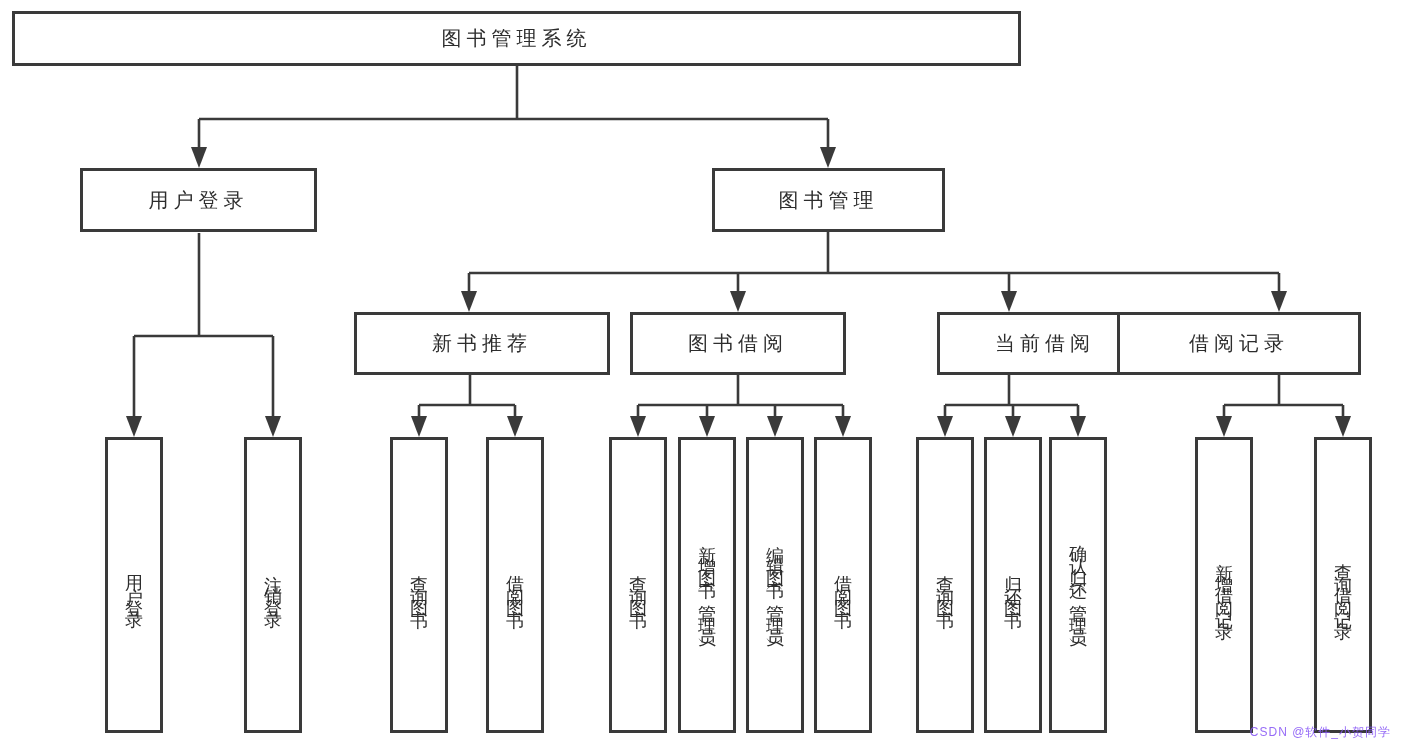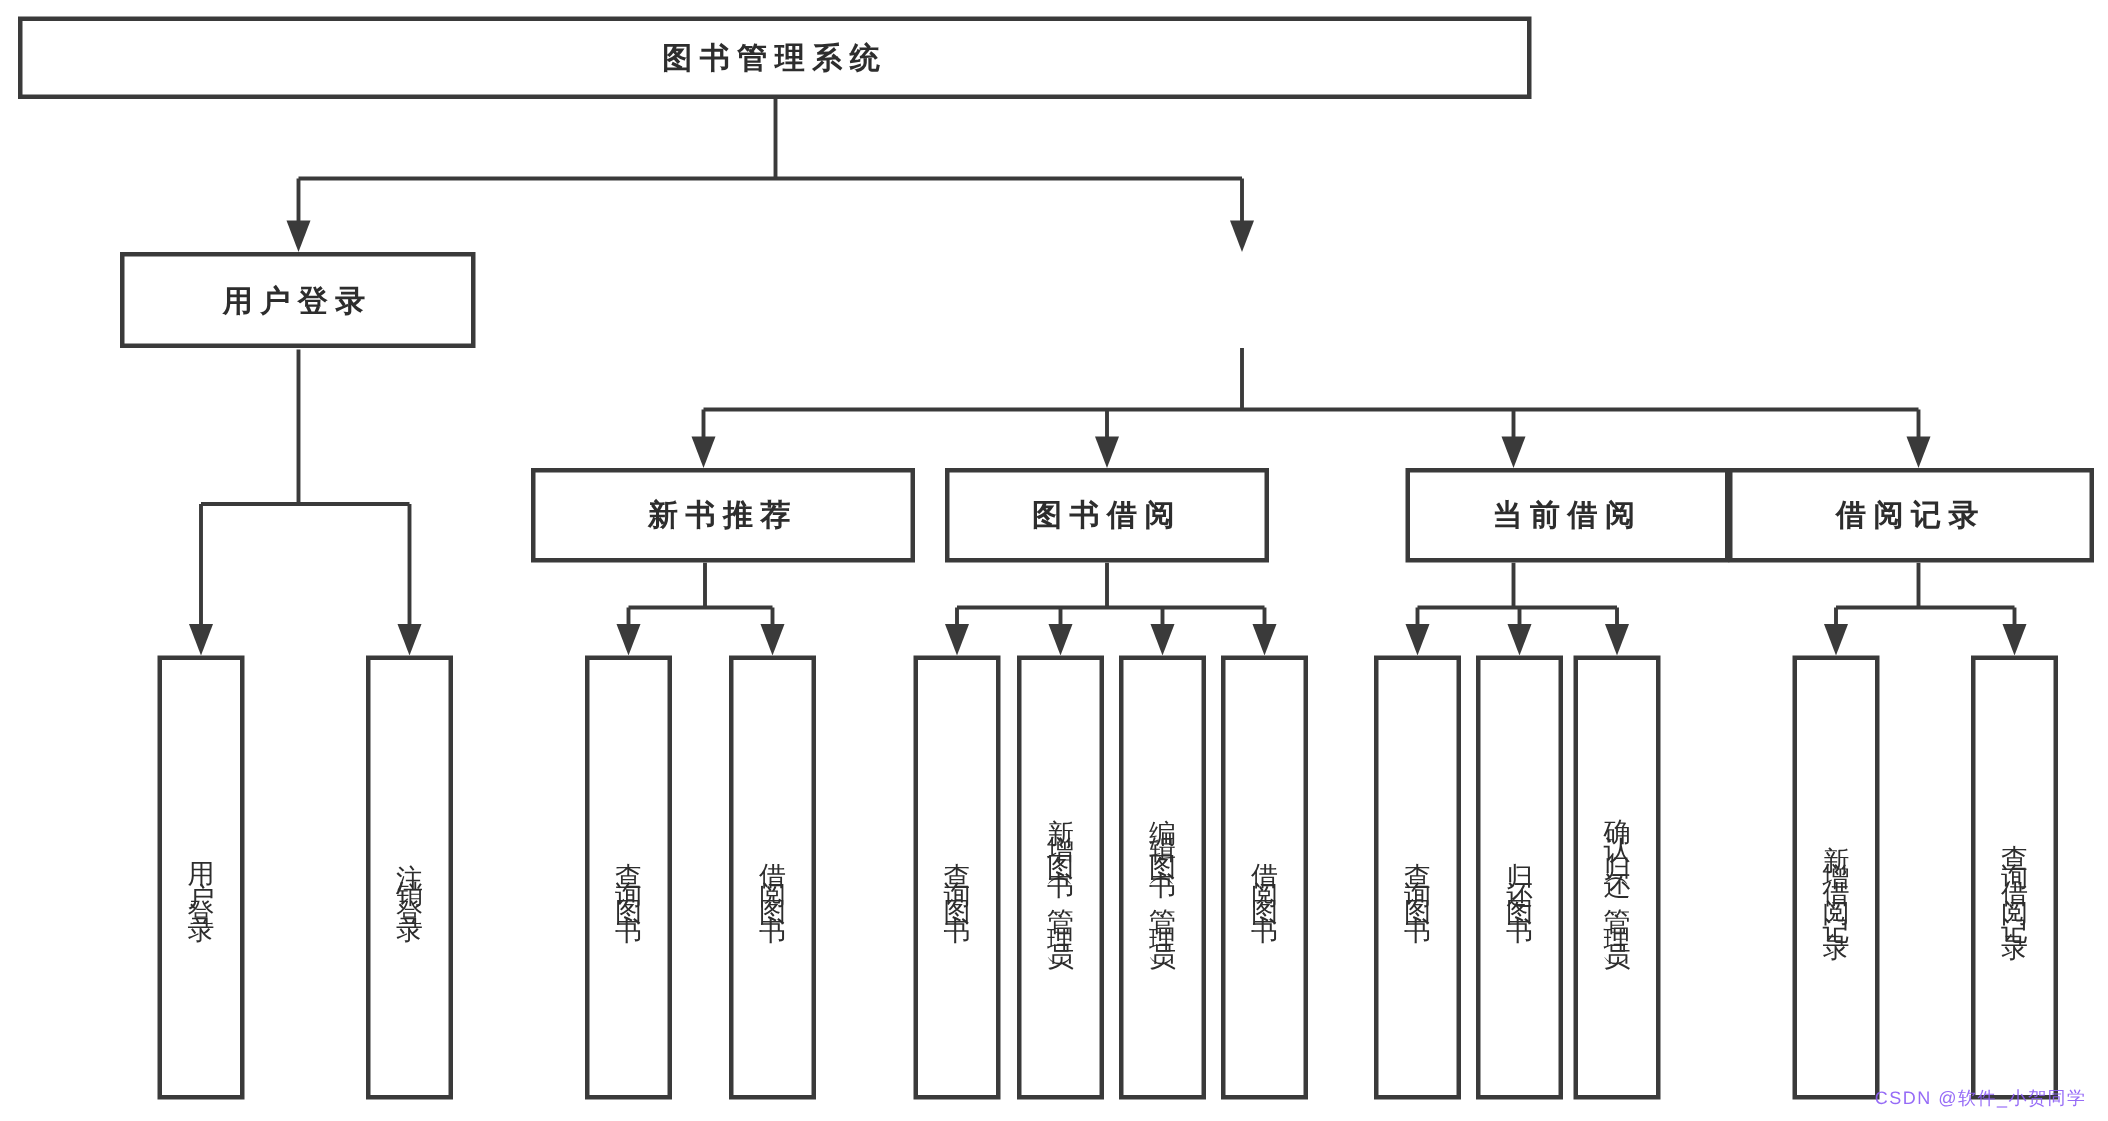"图书管理系统" .hnode { font-weight: bold -> none }
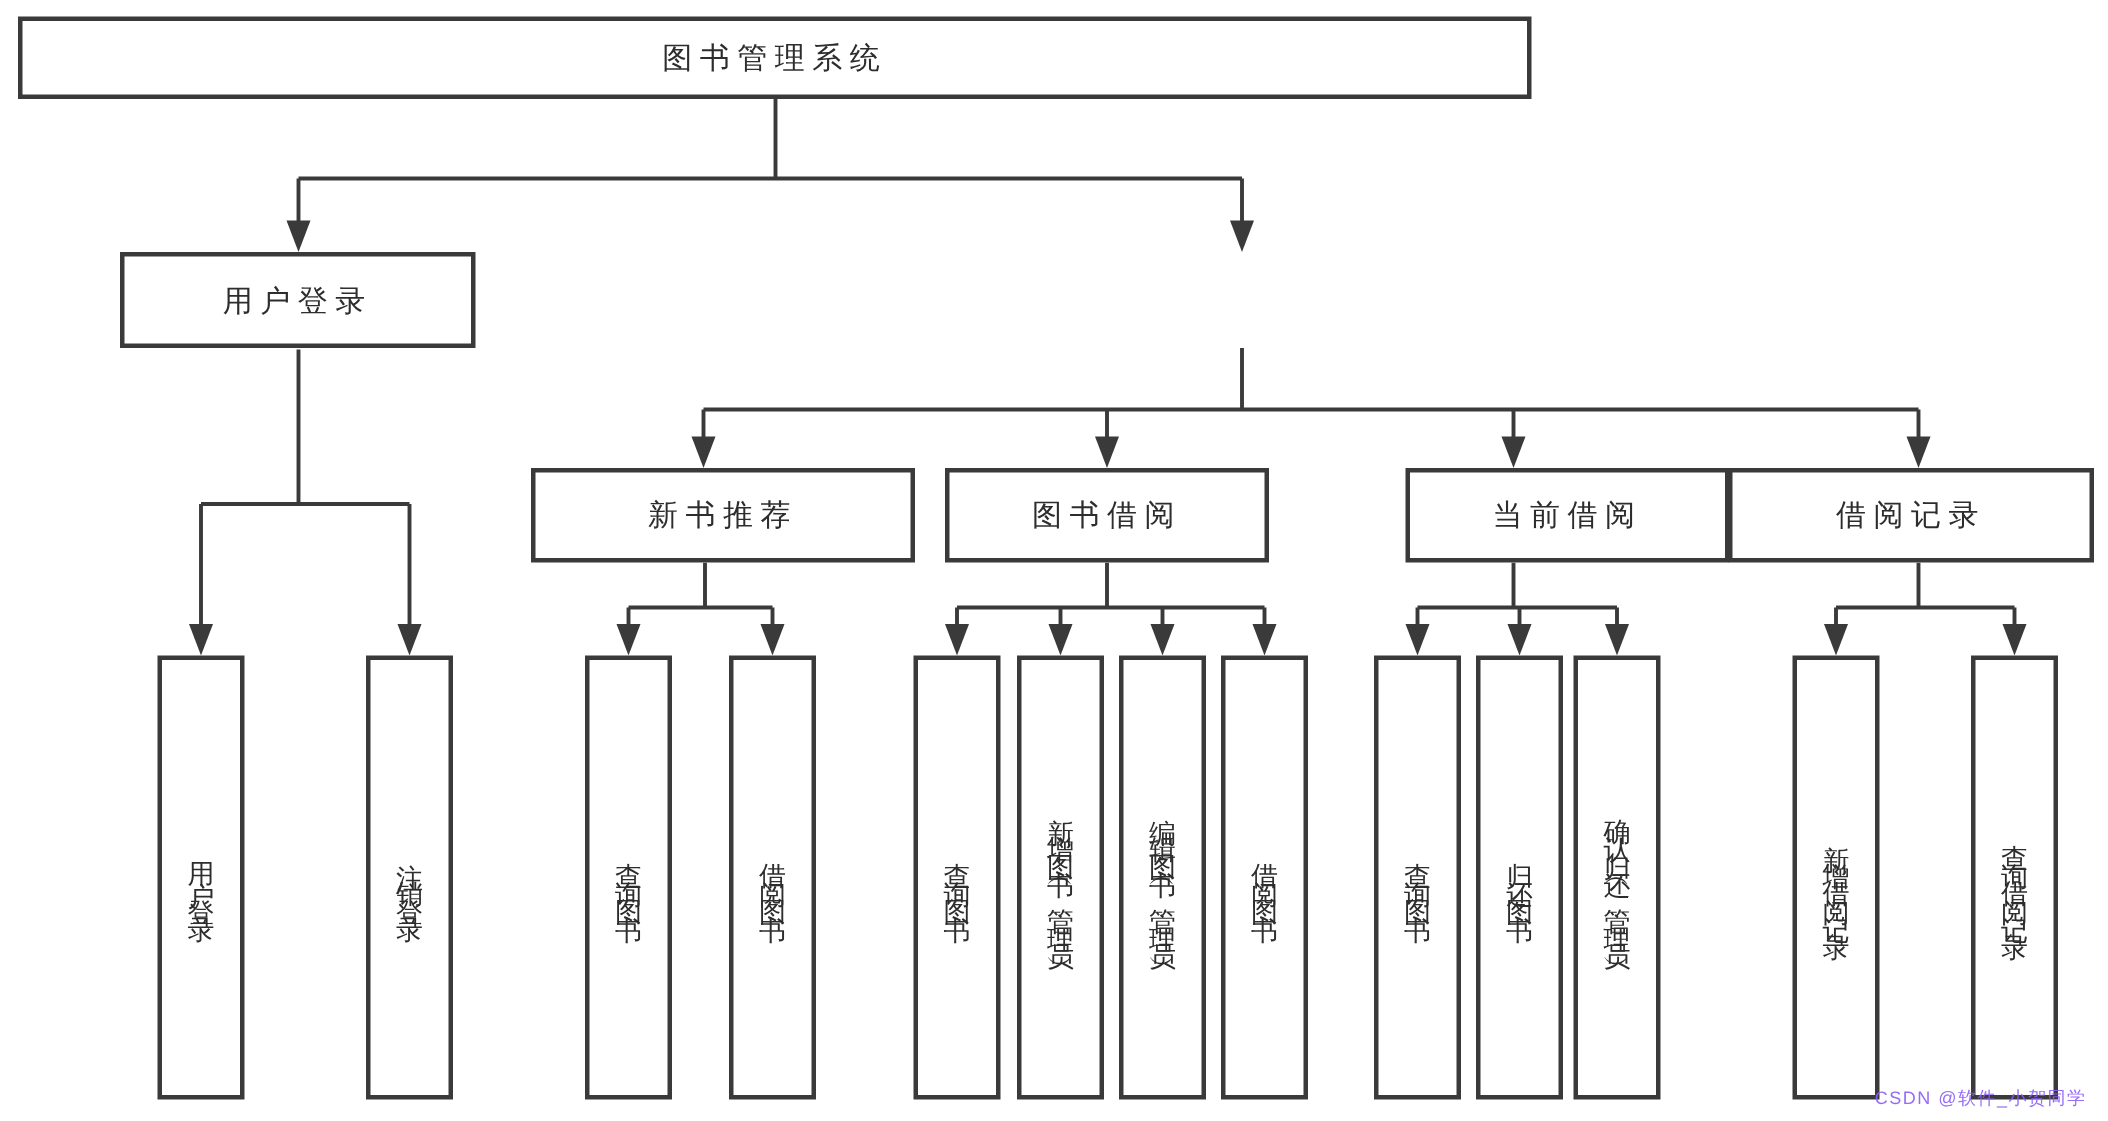"图书管理" div.node { html: none -> <div> <span>图书管理</span> </div> }
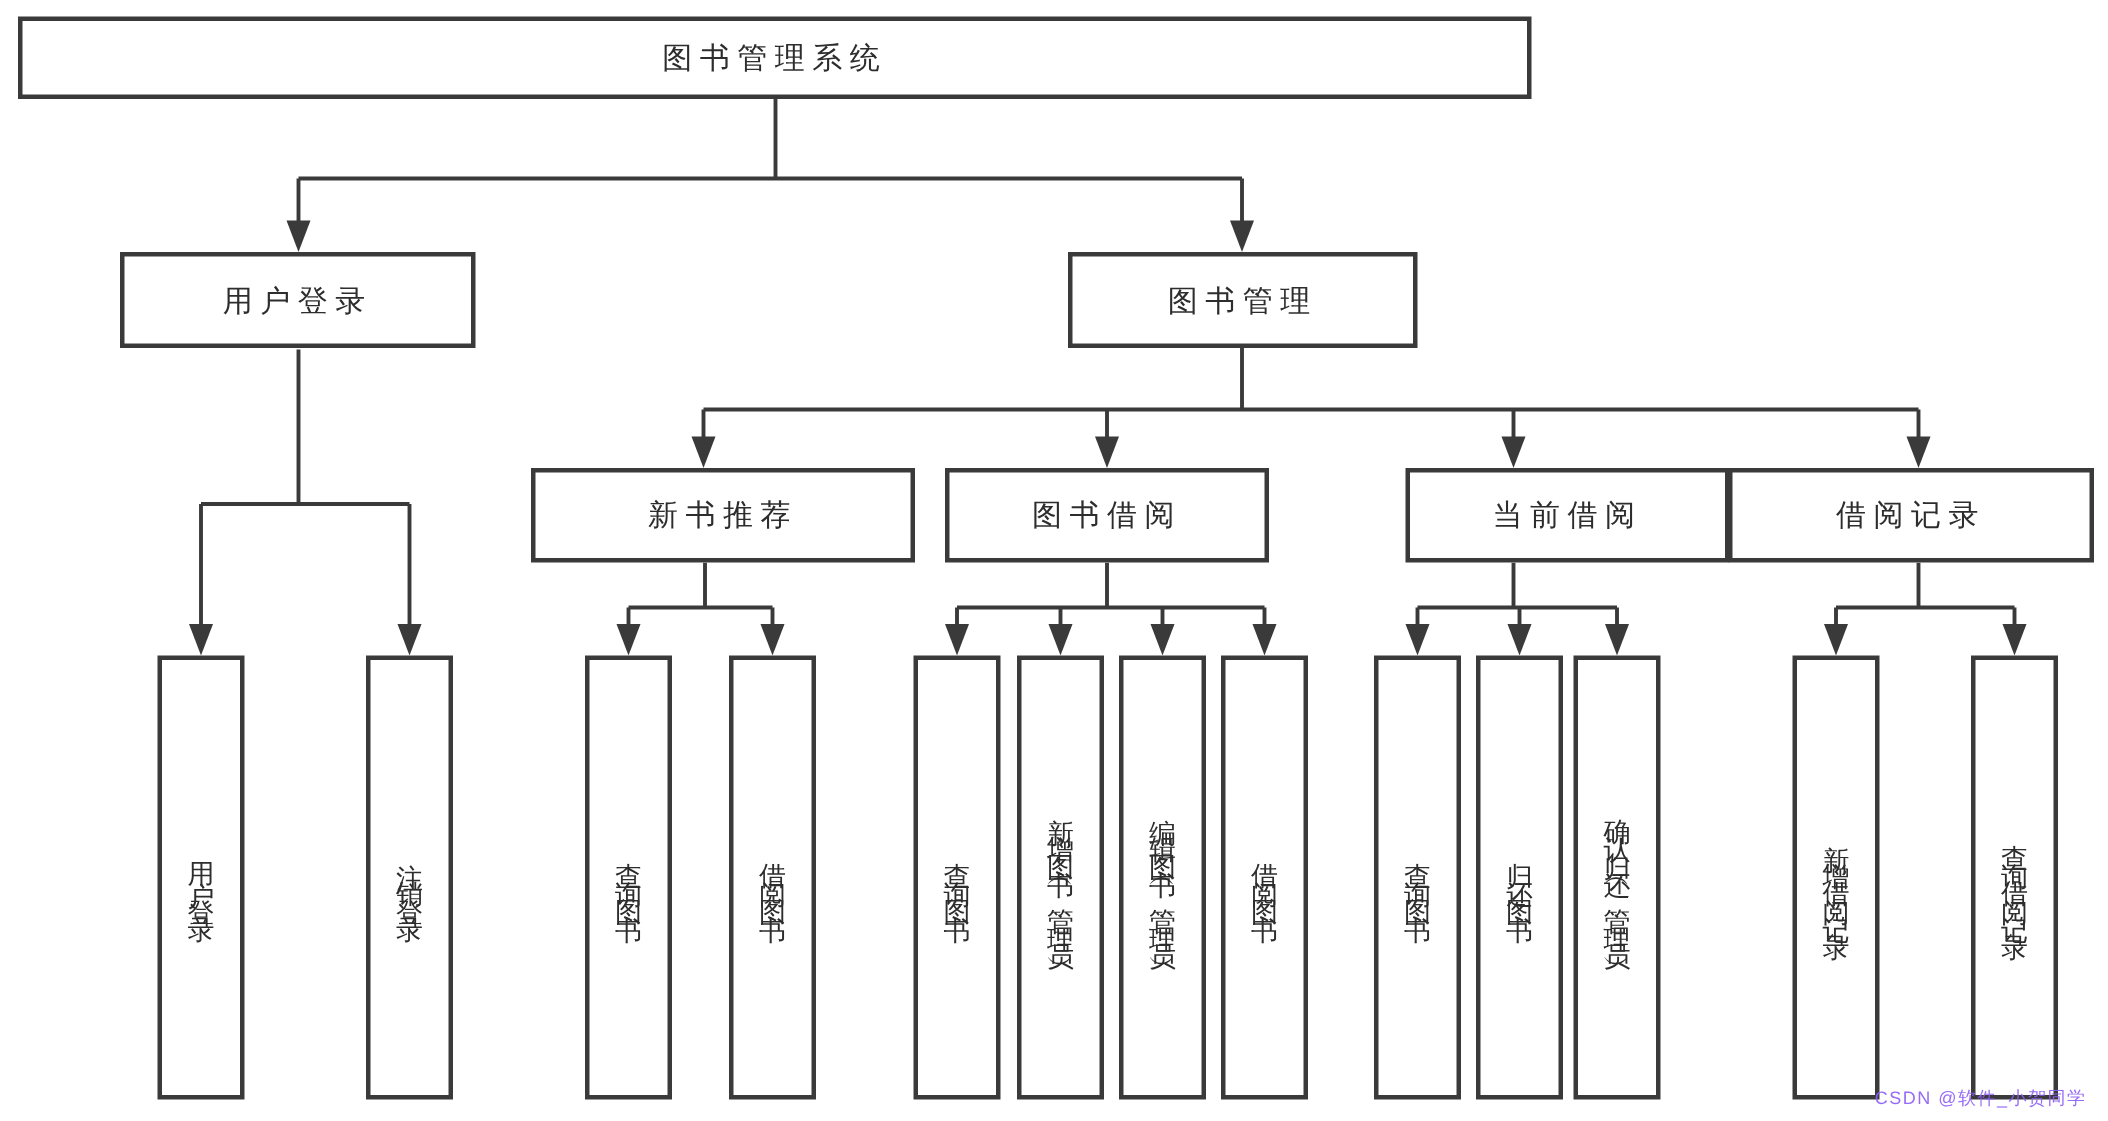"借阅记录" div.node { left: 1152px -> 1117px }
